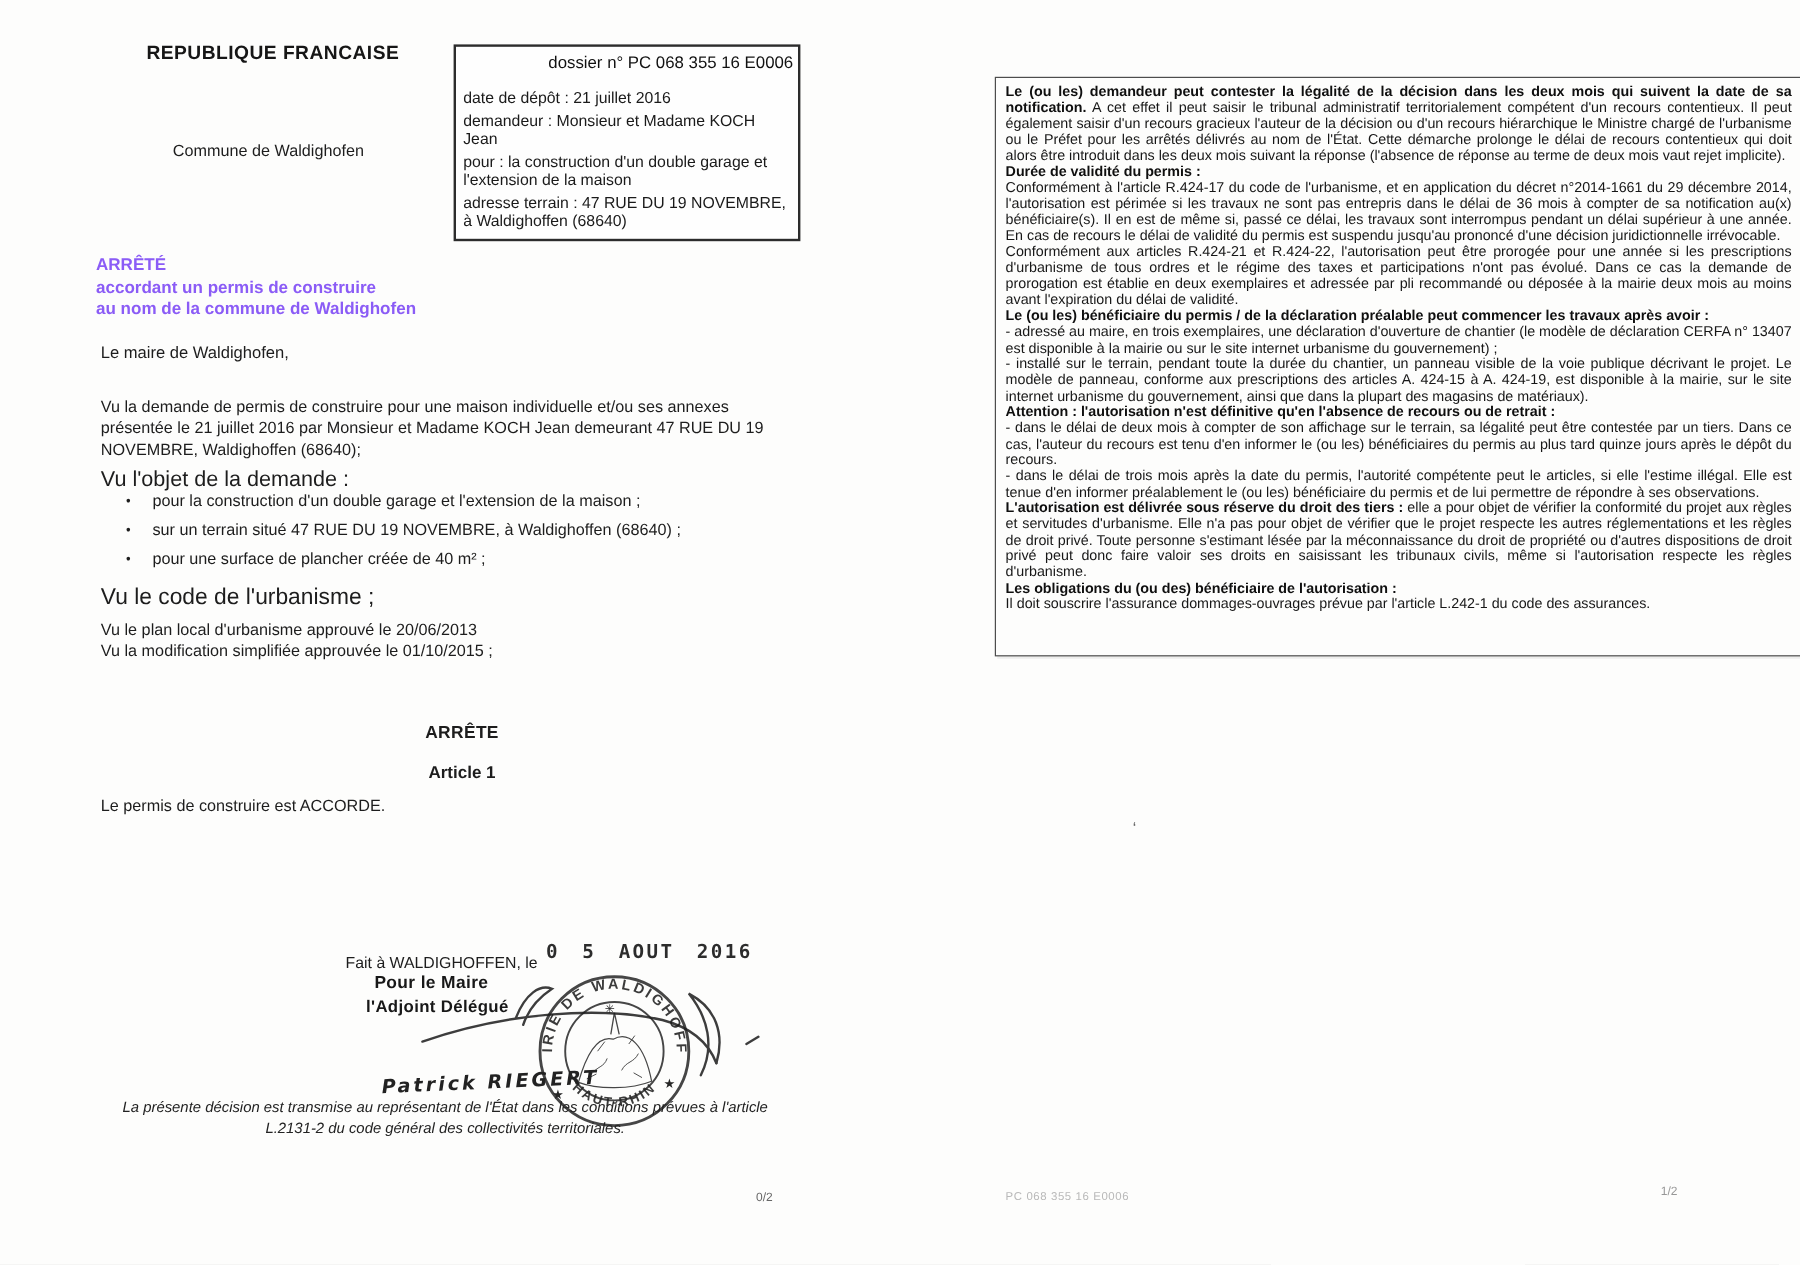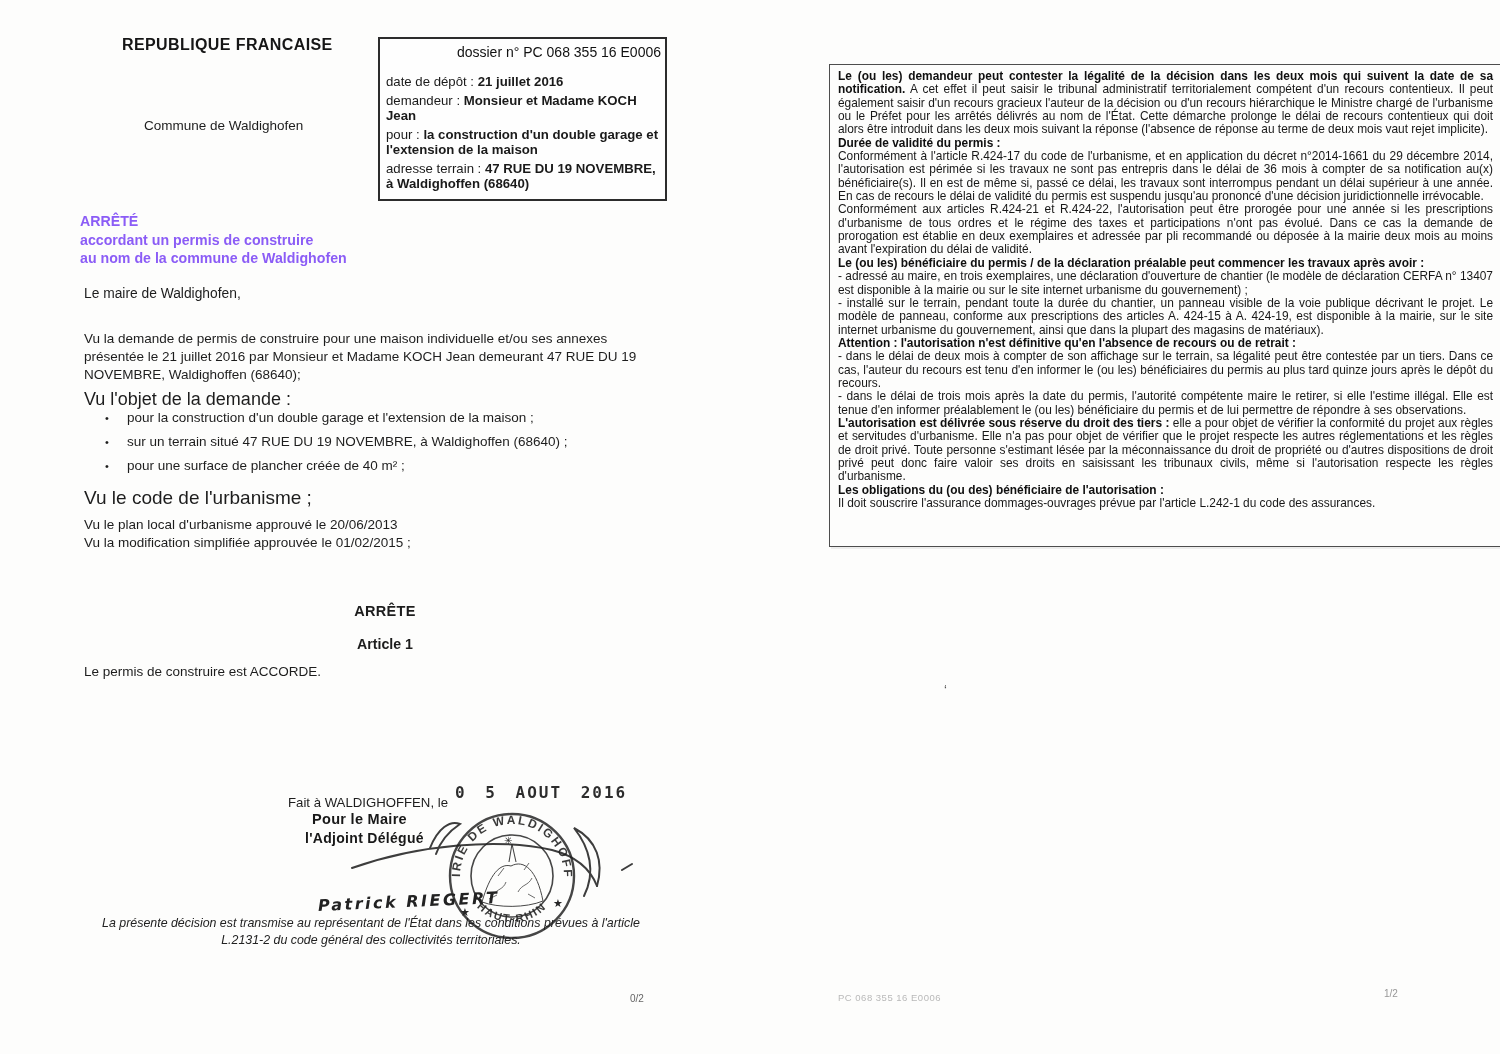"21 juillet 2016" .b { font-weight: bold -> normal }
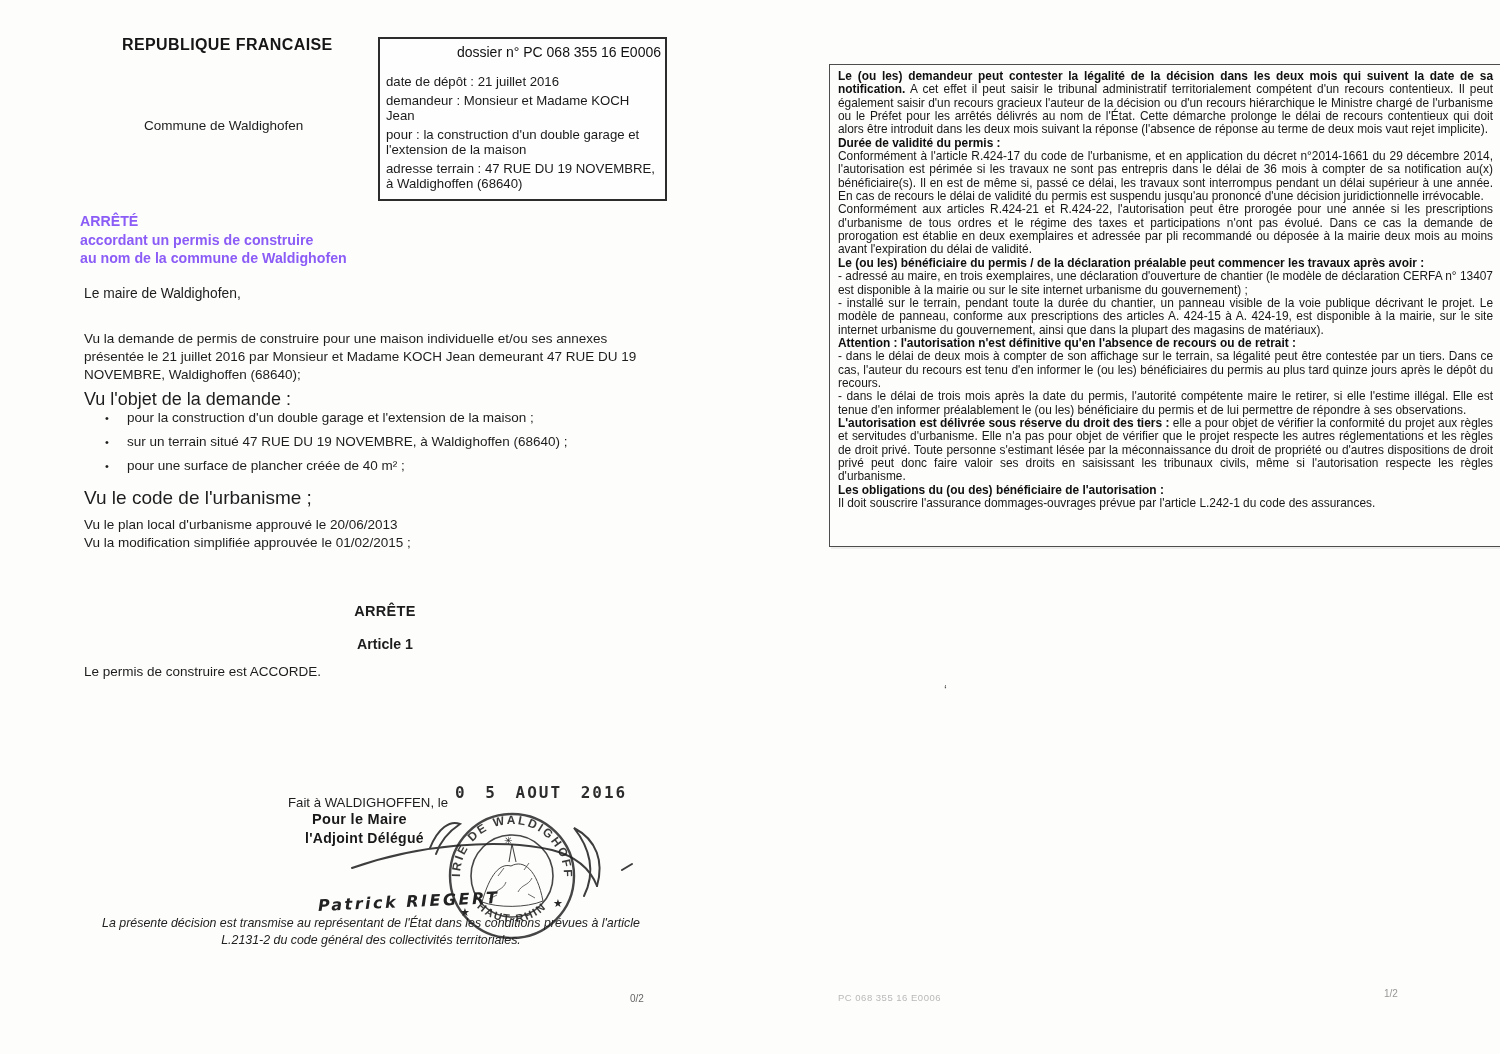"- dans le délai de trois" p { text: maire le retirer -> peut le articles }
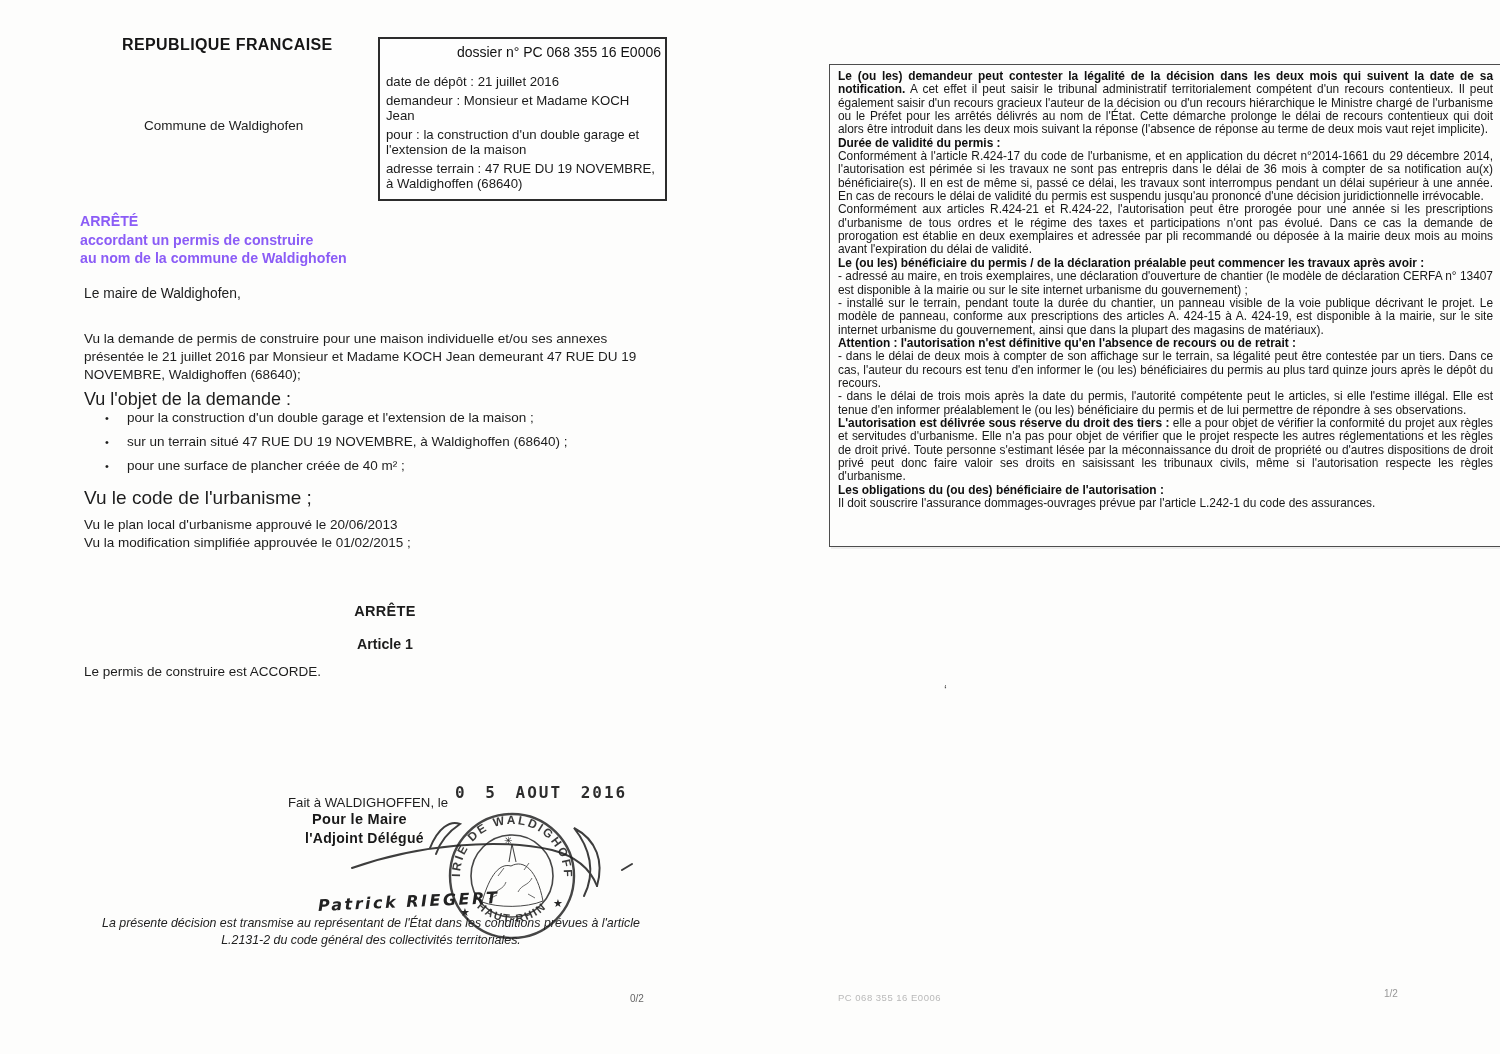"Vu la modification simplifiée approuvée" div { text: 01/02/2015 -> 01/10/2015 }
